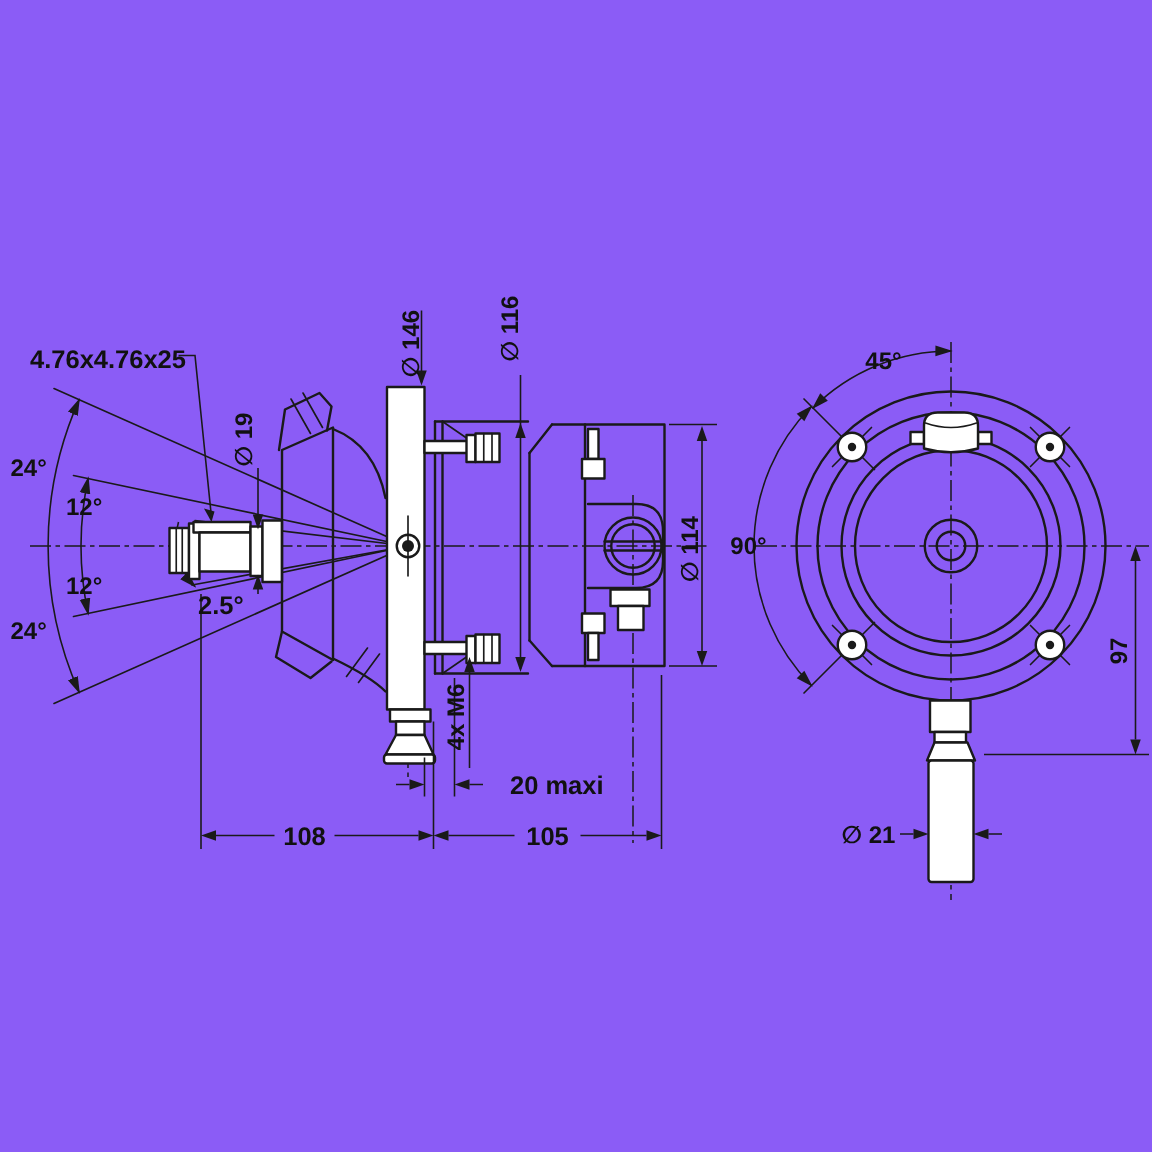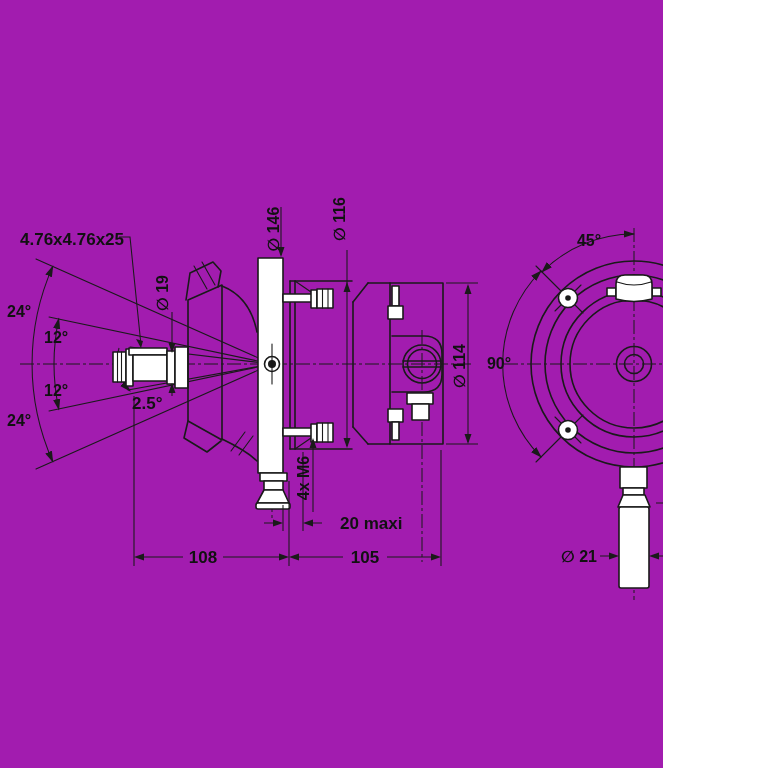"4.76x4.76x25" .page { background: #a21caf -> #8b5cf6; width: 663px -> 768px }
